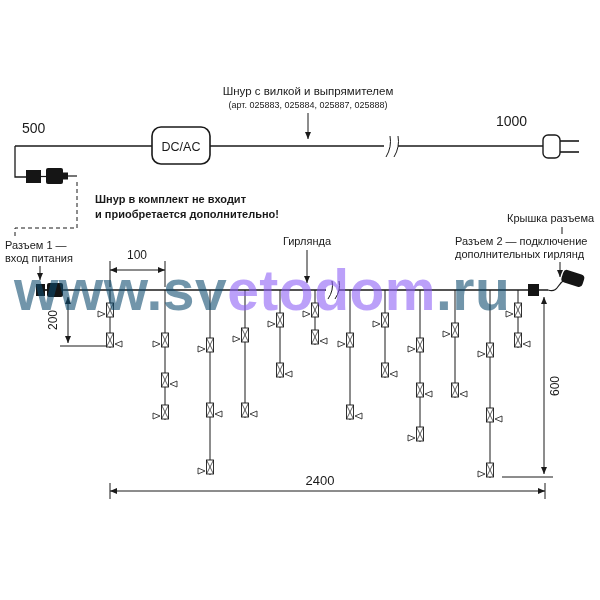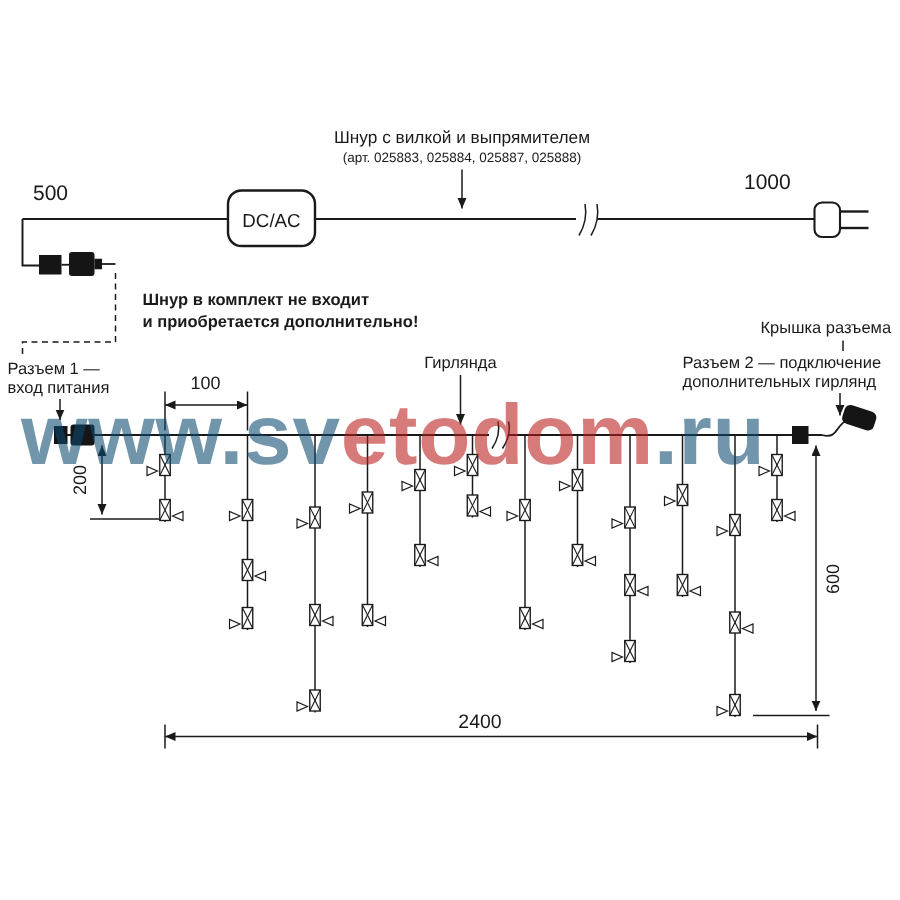"etodom" .wm-red { color: #b91c1c -> #8b5cf6 }
